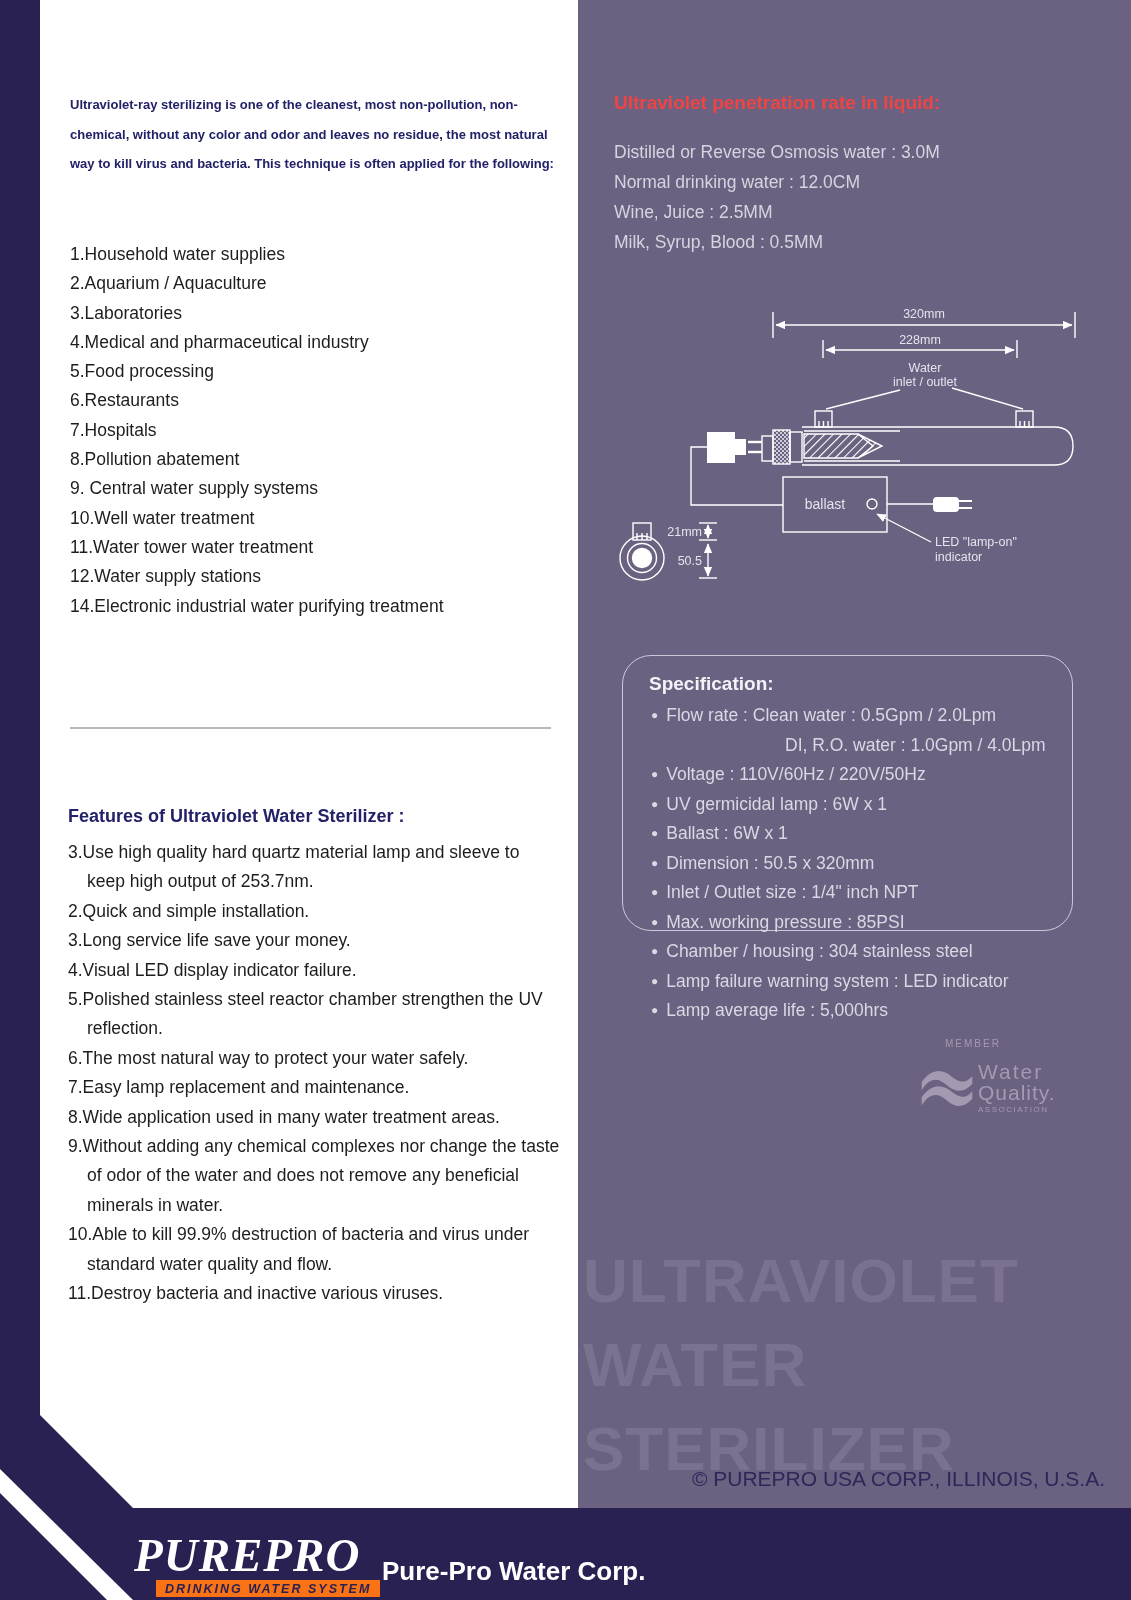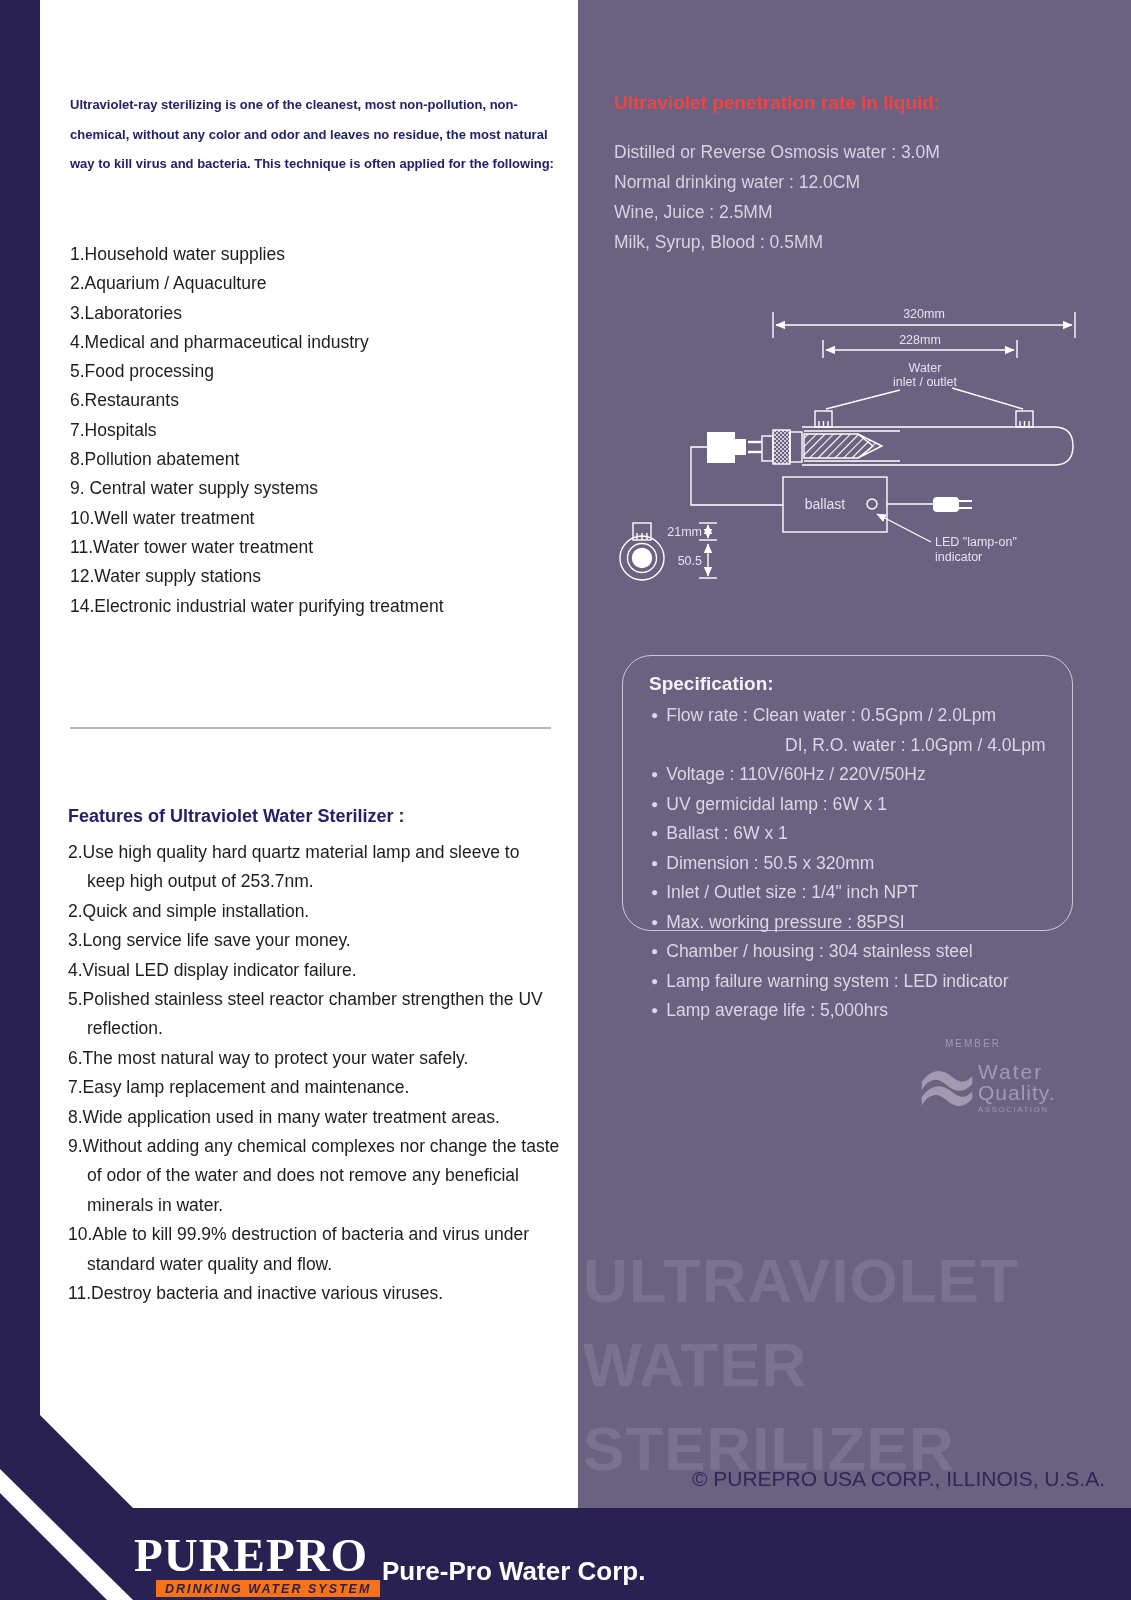"2.Use high quality hard quartz" div.li { text: 2.Use -> 3.Use }
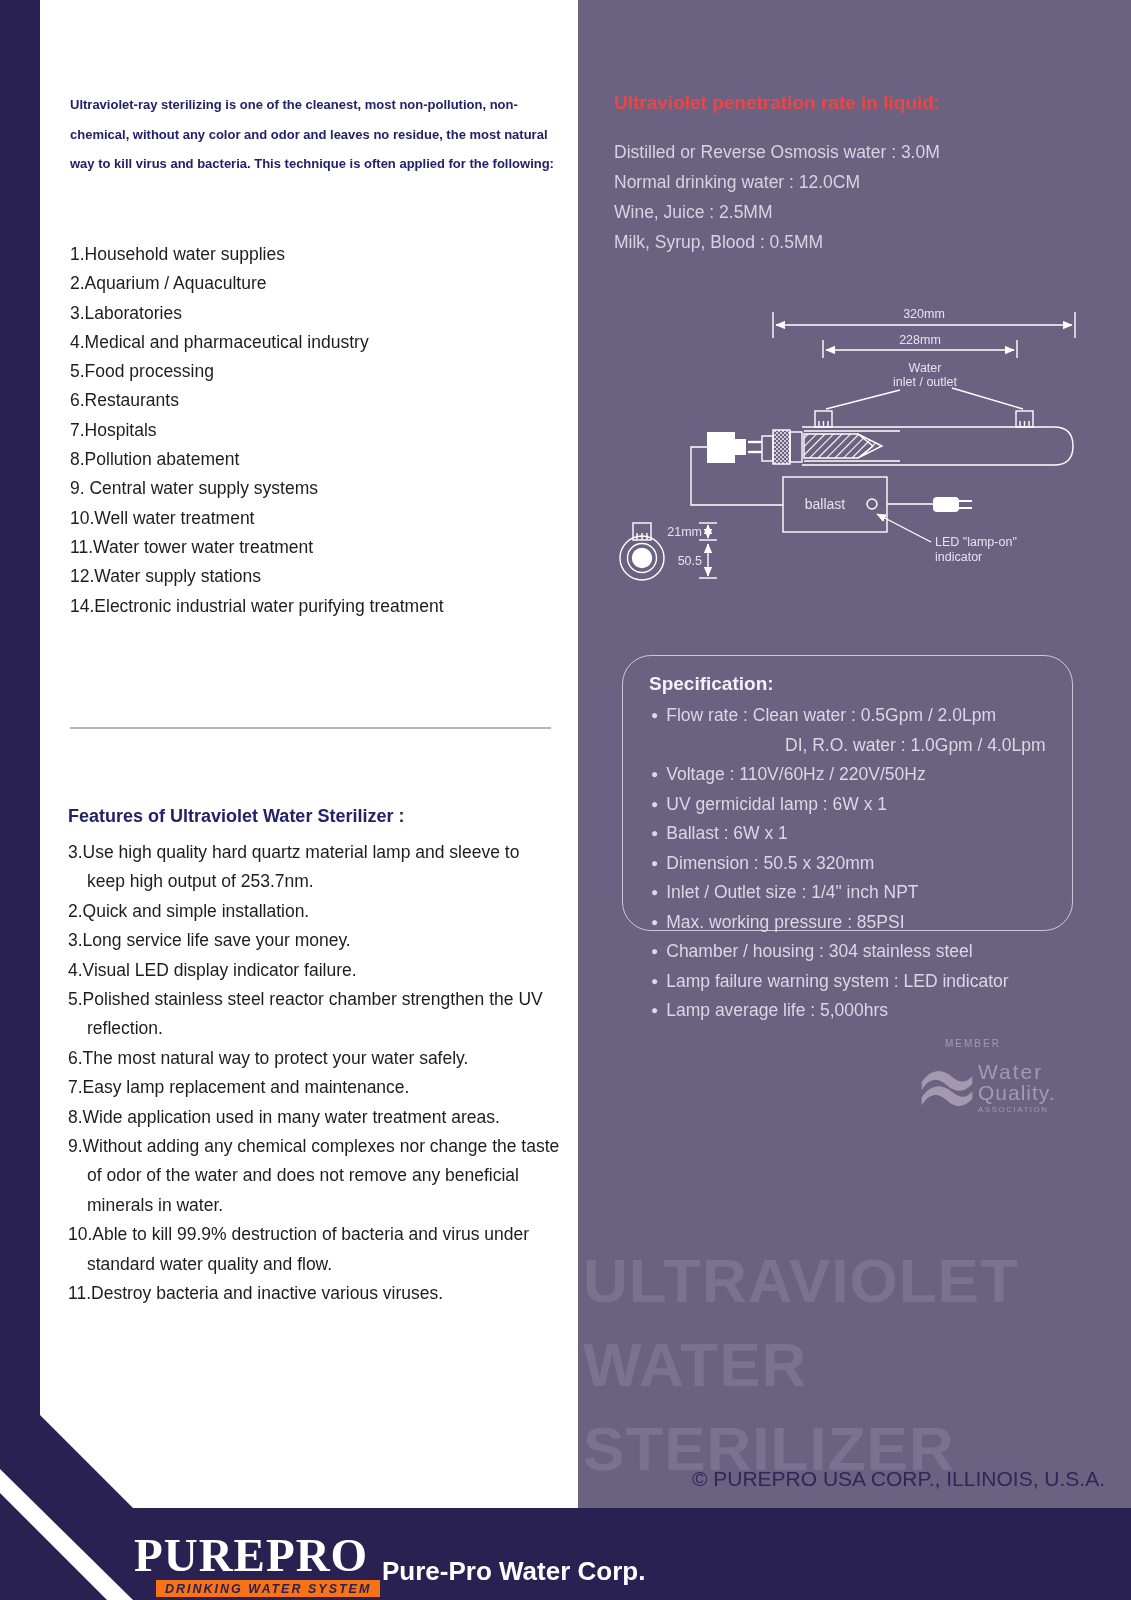"PUREPRO" .logo-main { font-style: none -> italic }
